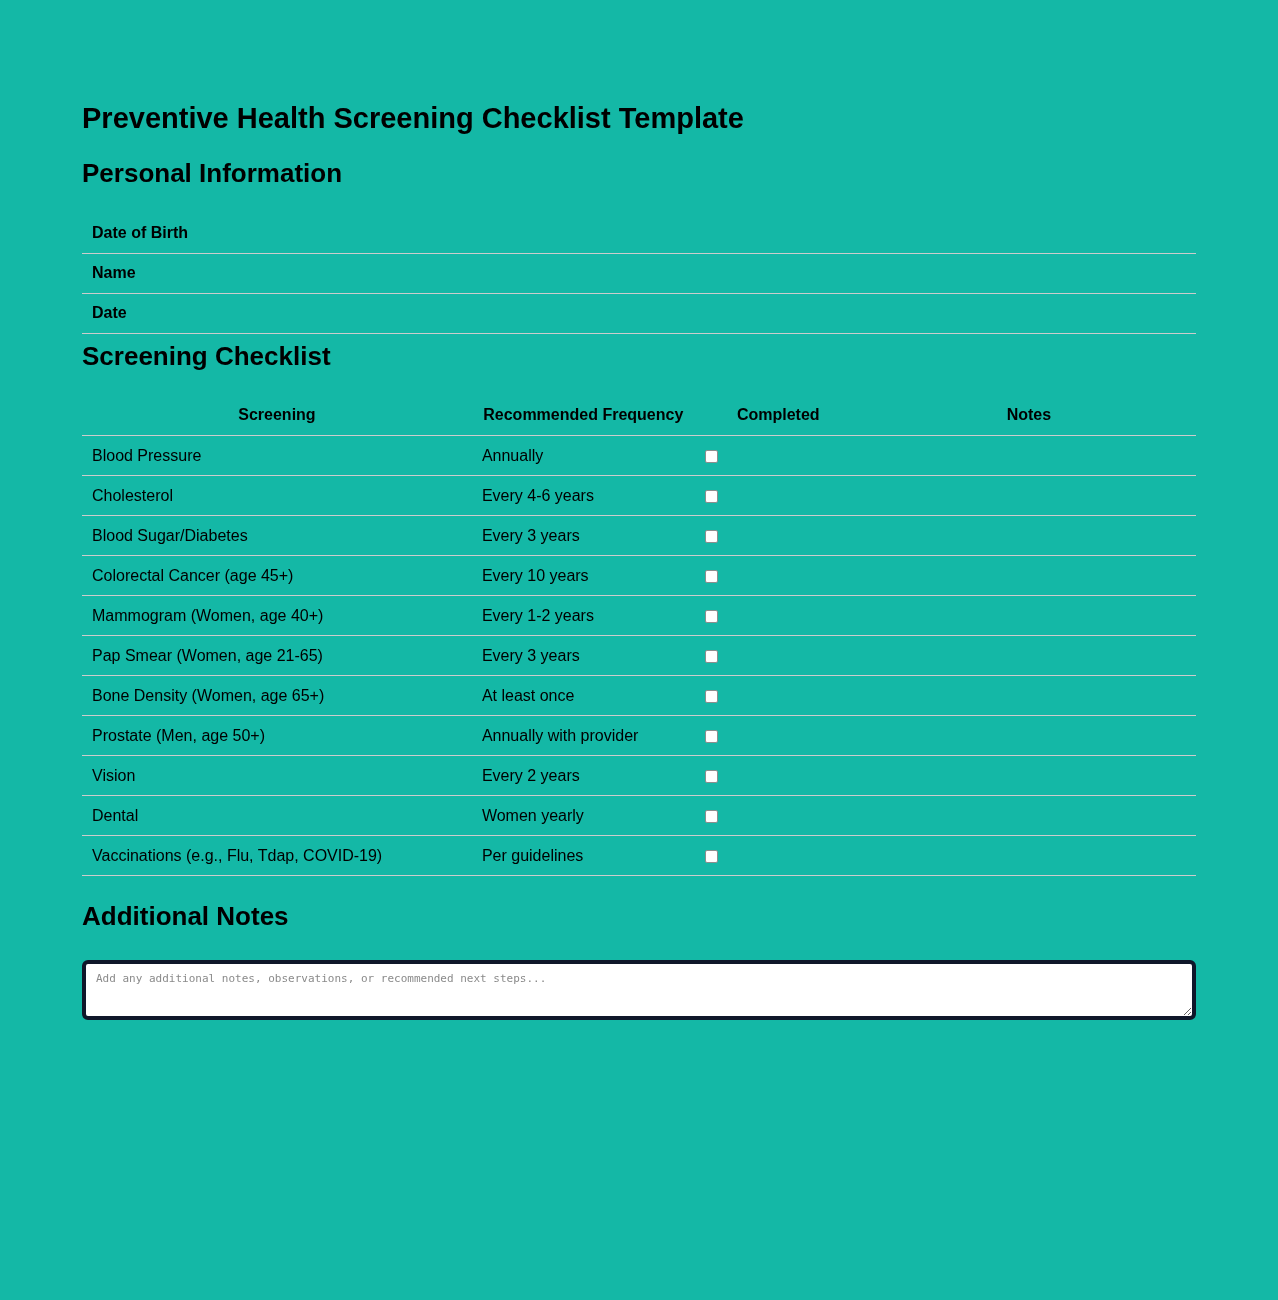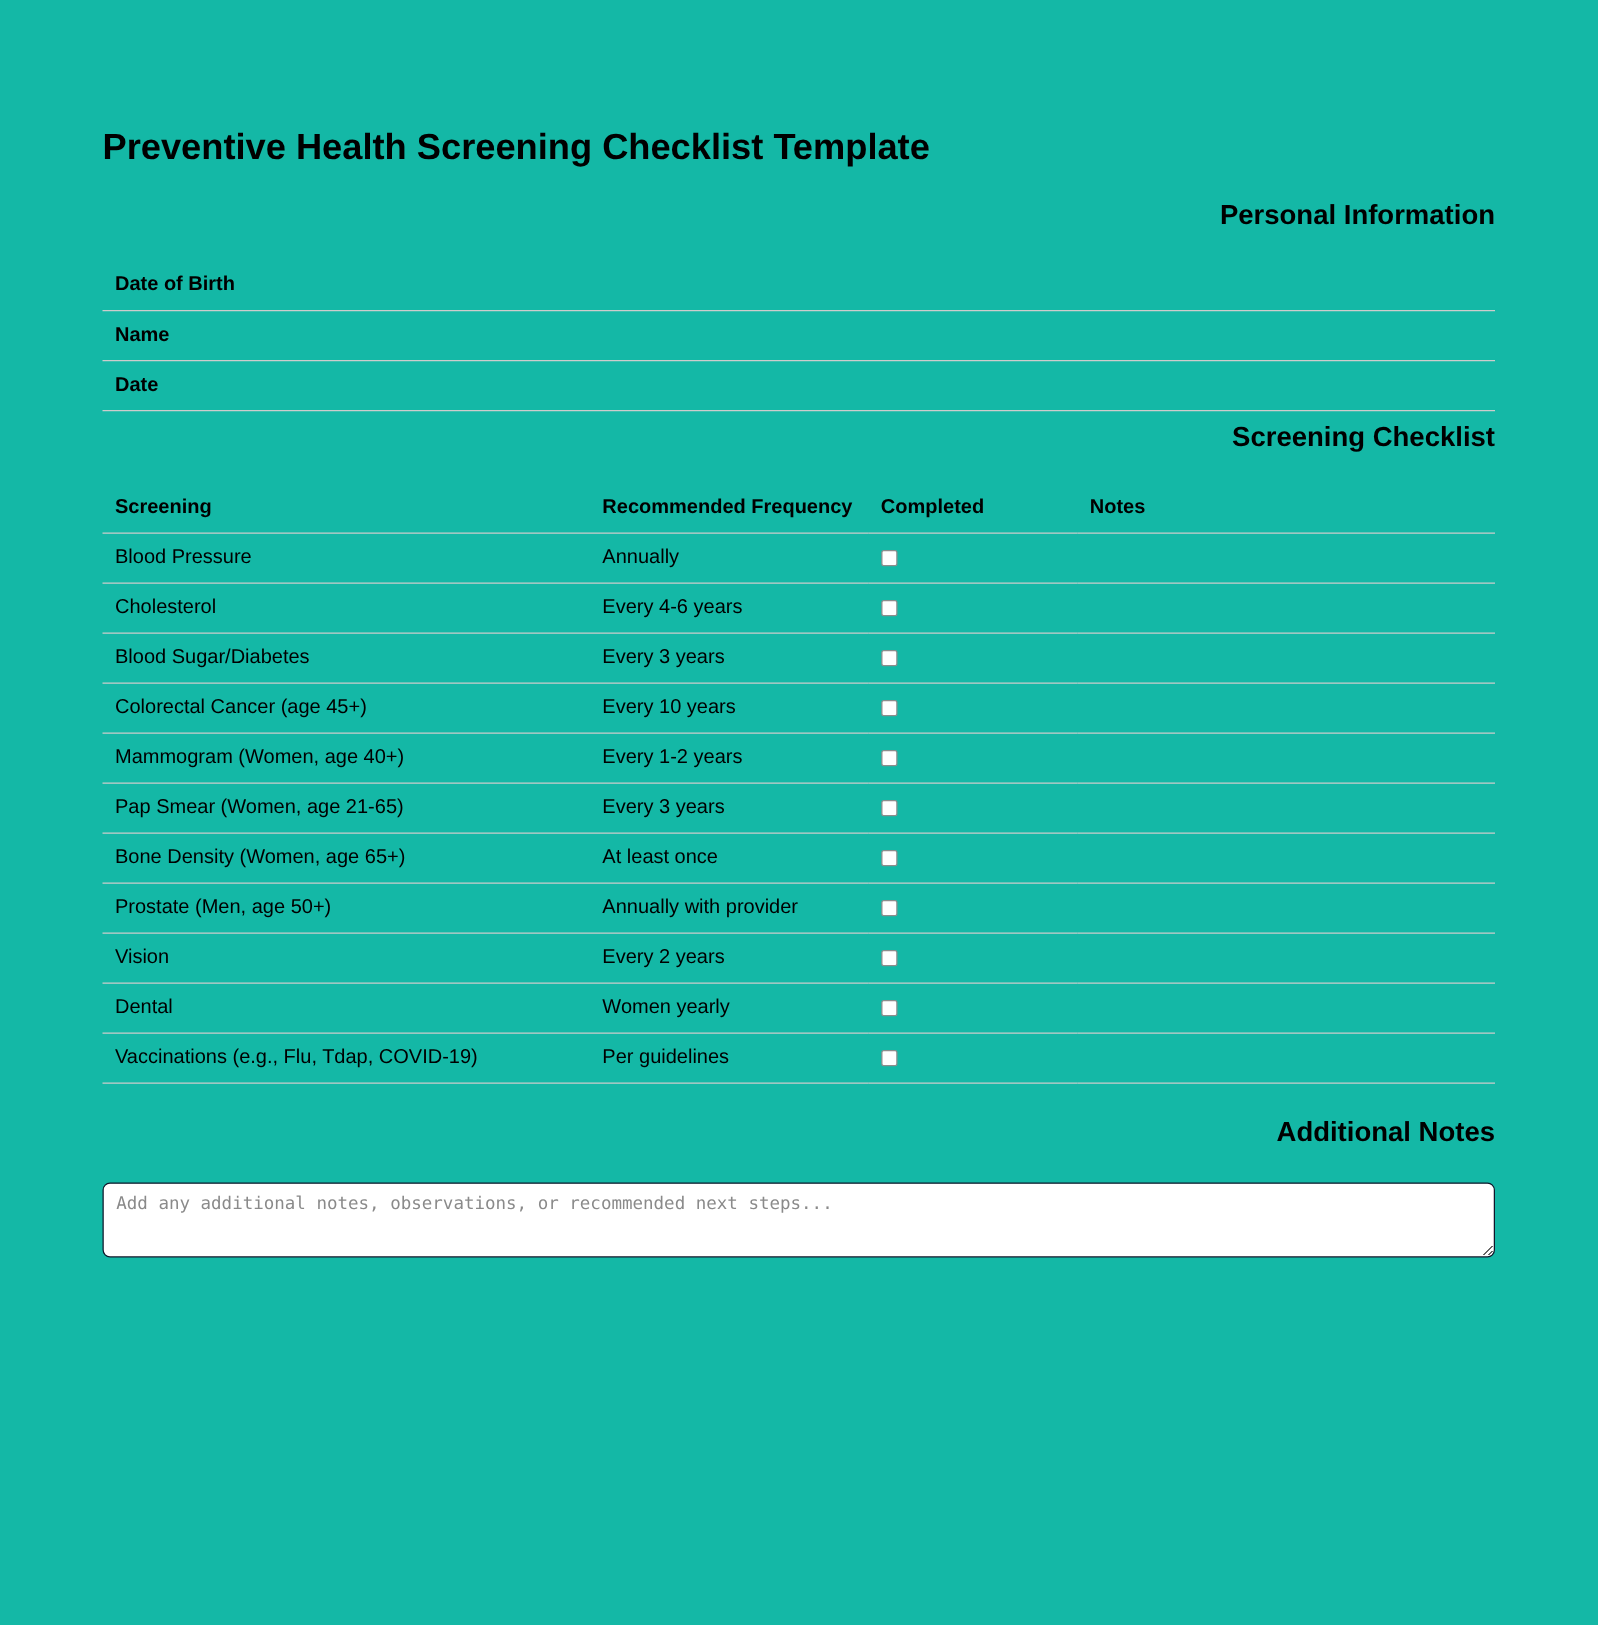"Personal Information" h2.section-heading { font-size: 22px -> 26px; text-align: right -> none }
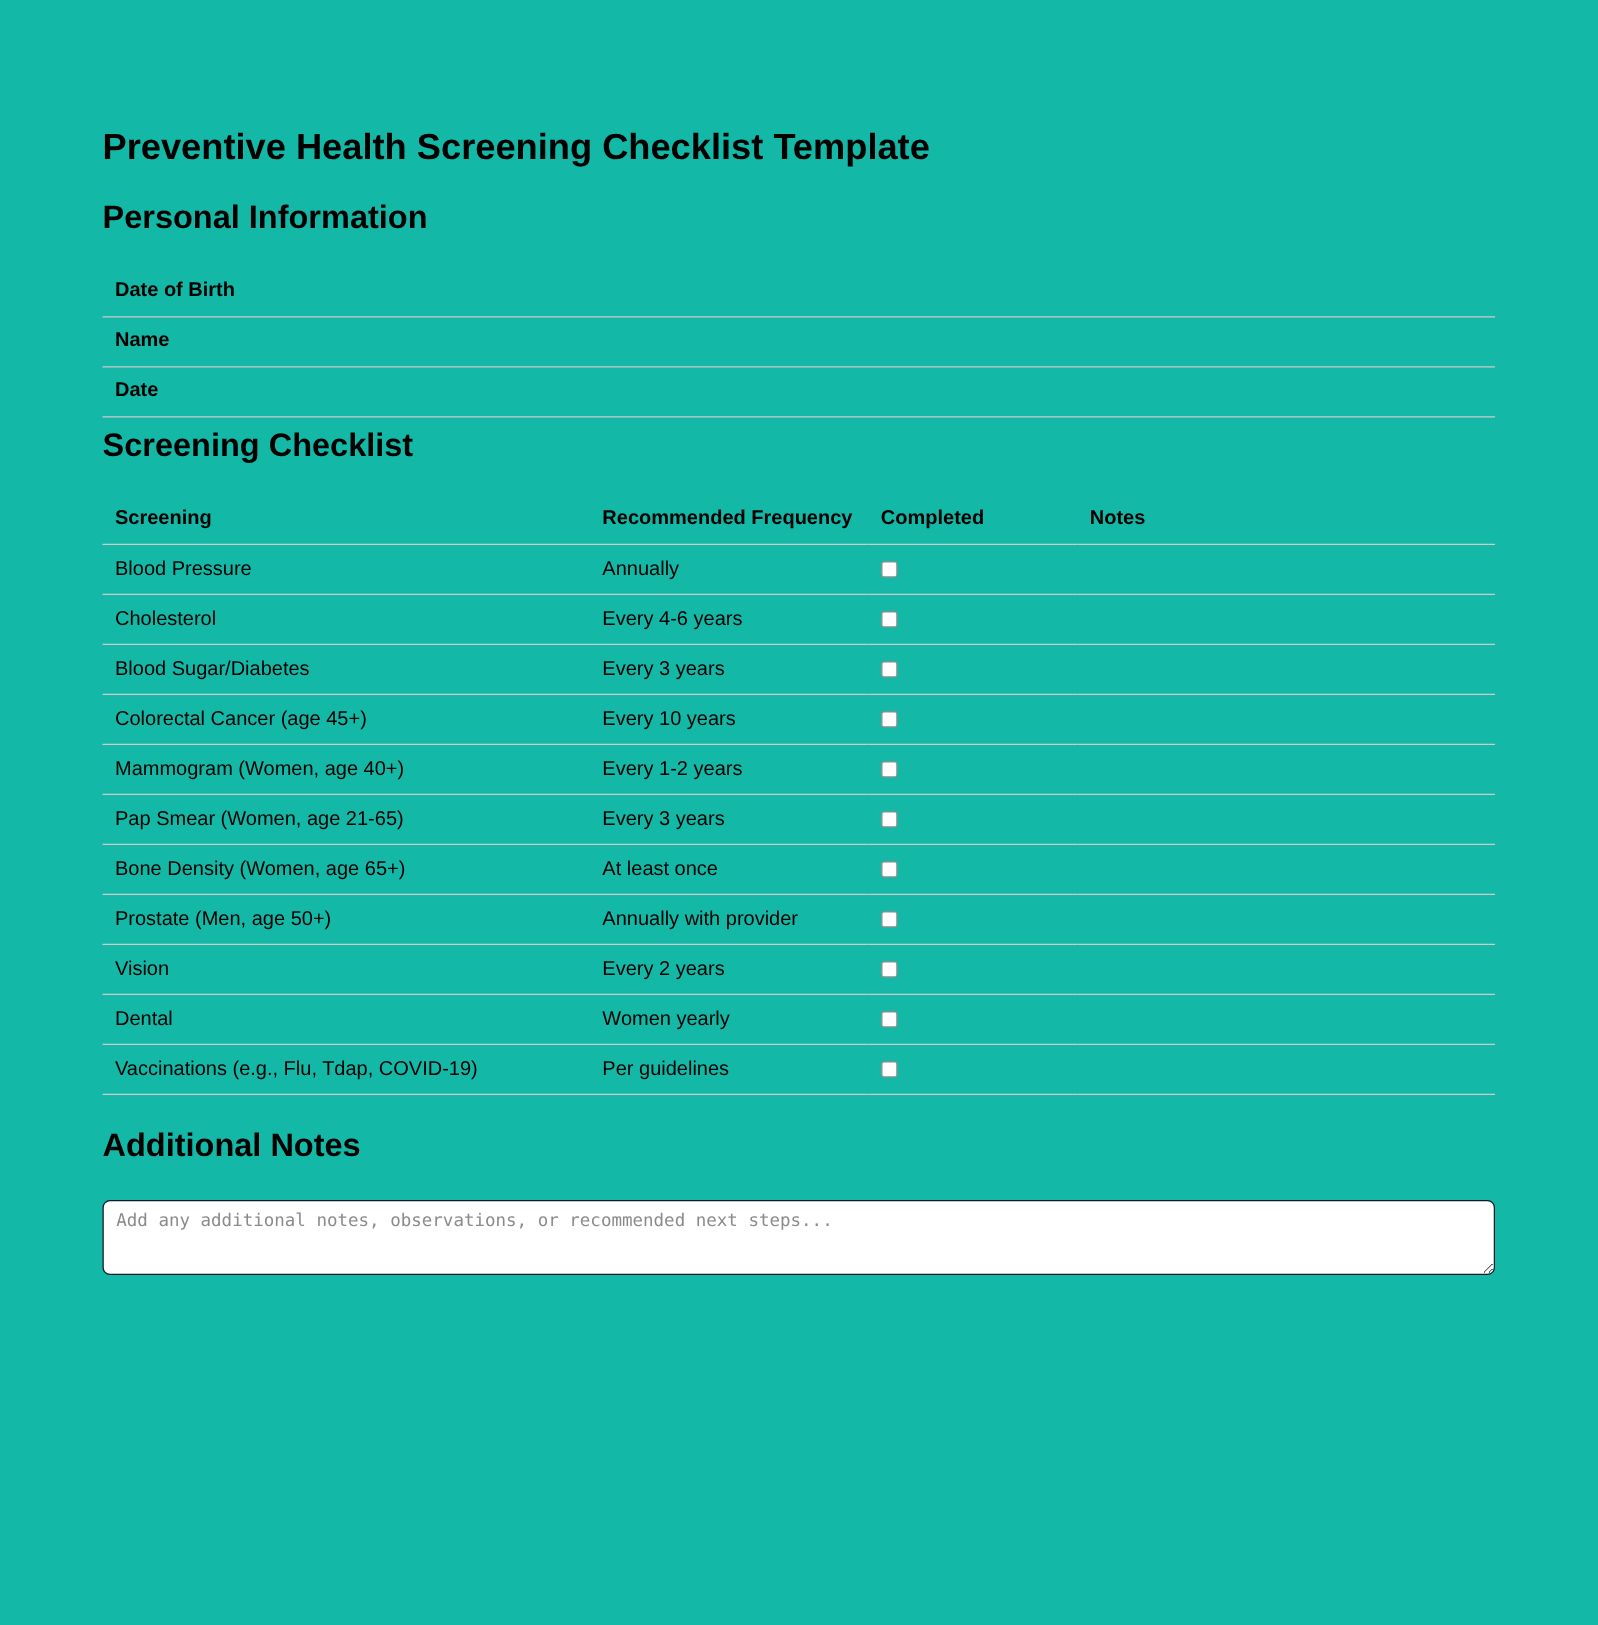"Screening" .screening-table th { text-align: left -> center }
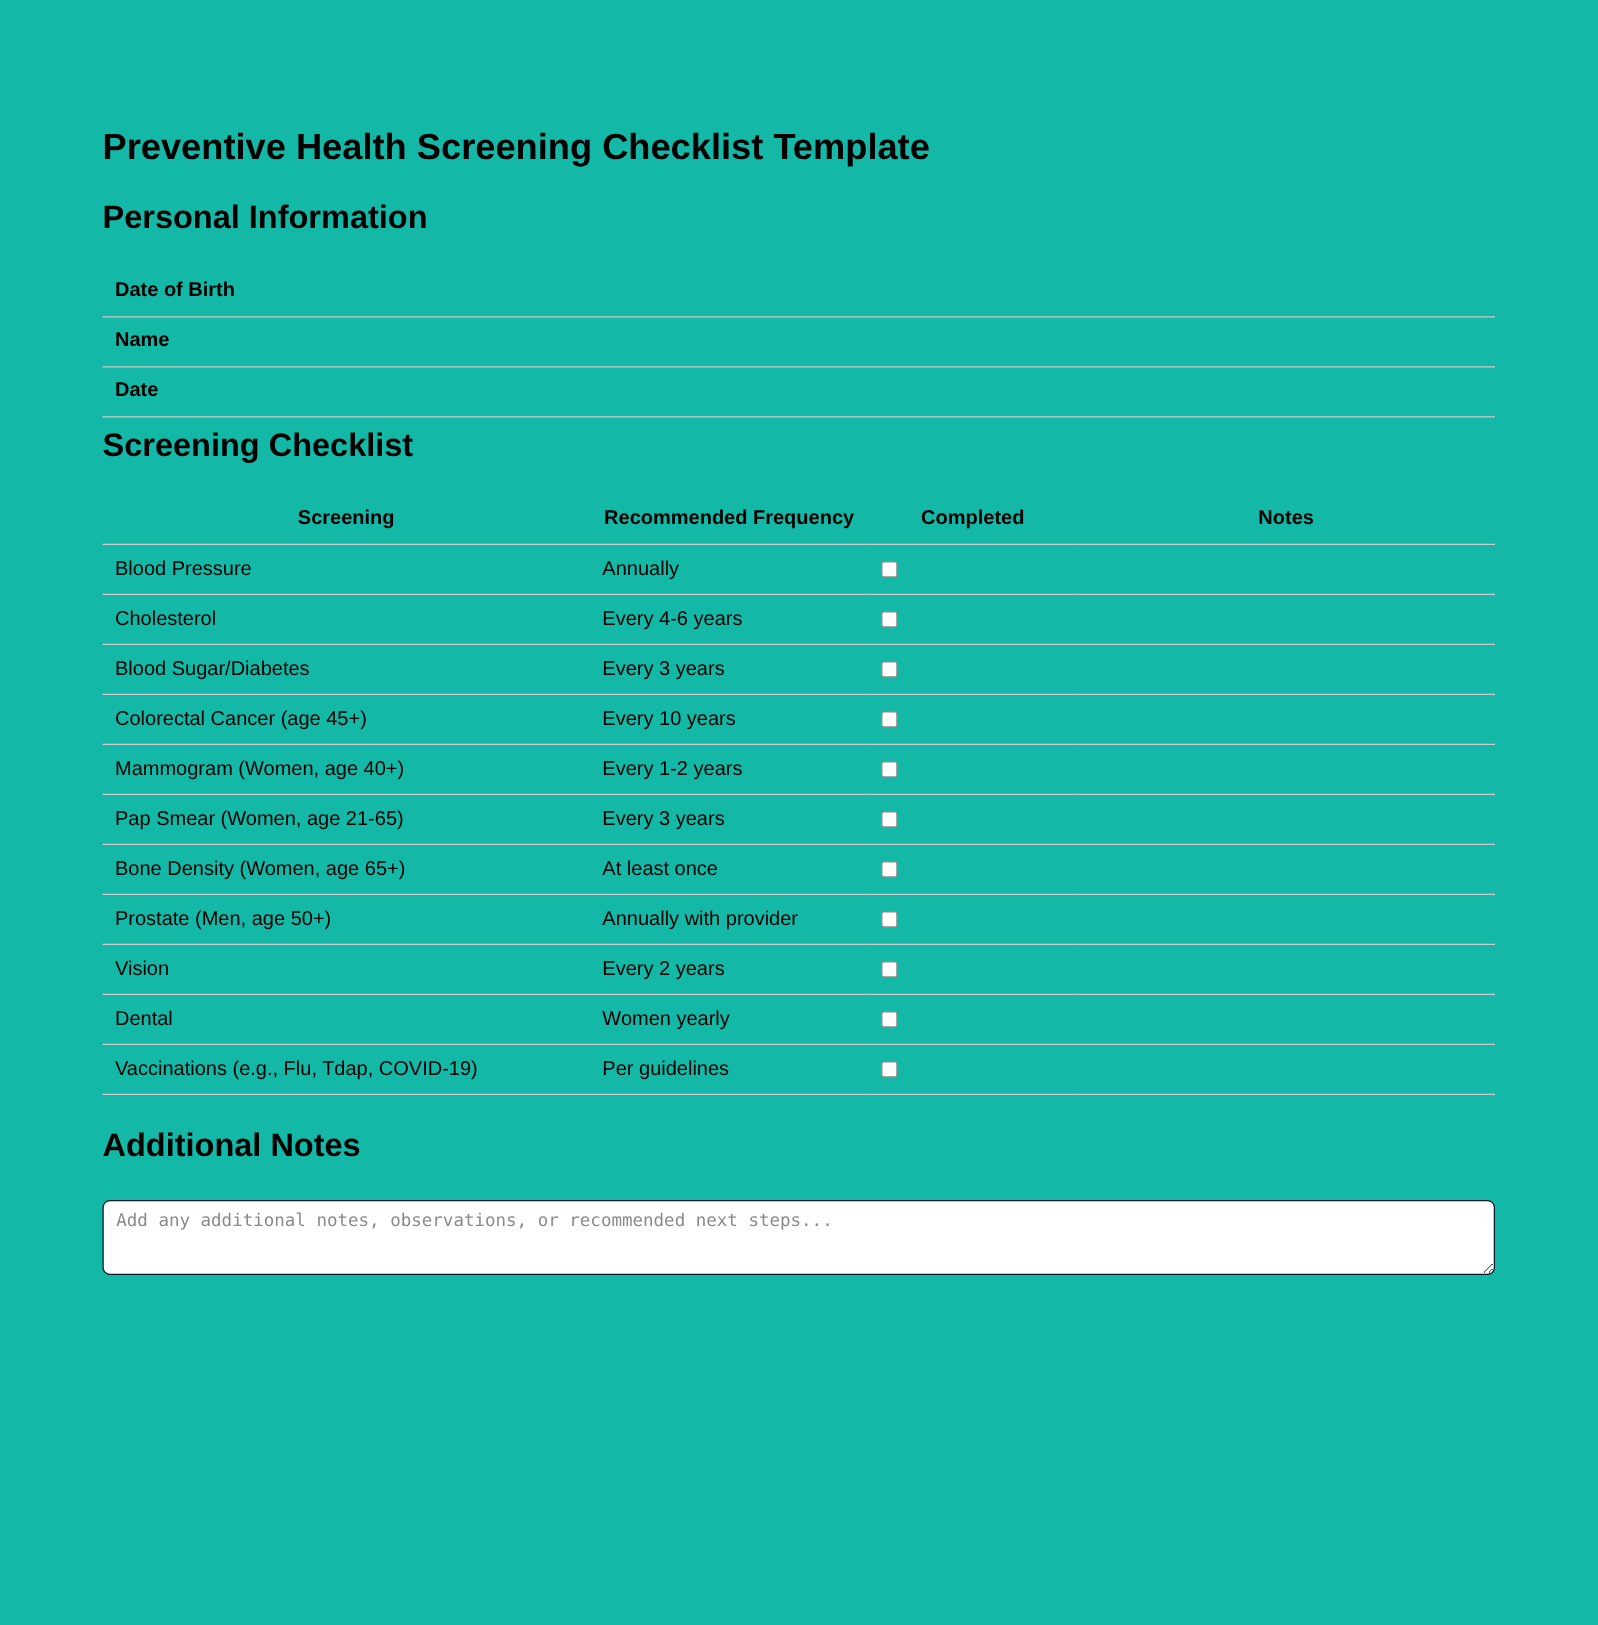"Add any additional notes, observations," textarea.notes-input { border: 1px solid #0f172a -> 4px solid #0f172a; font-size: 14px -> 11px }
